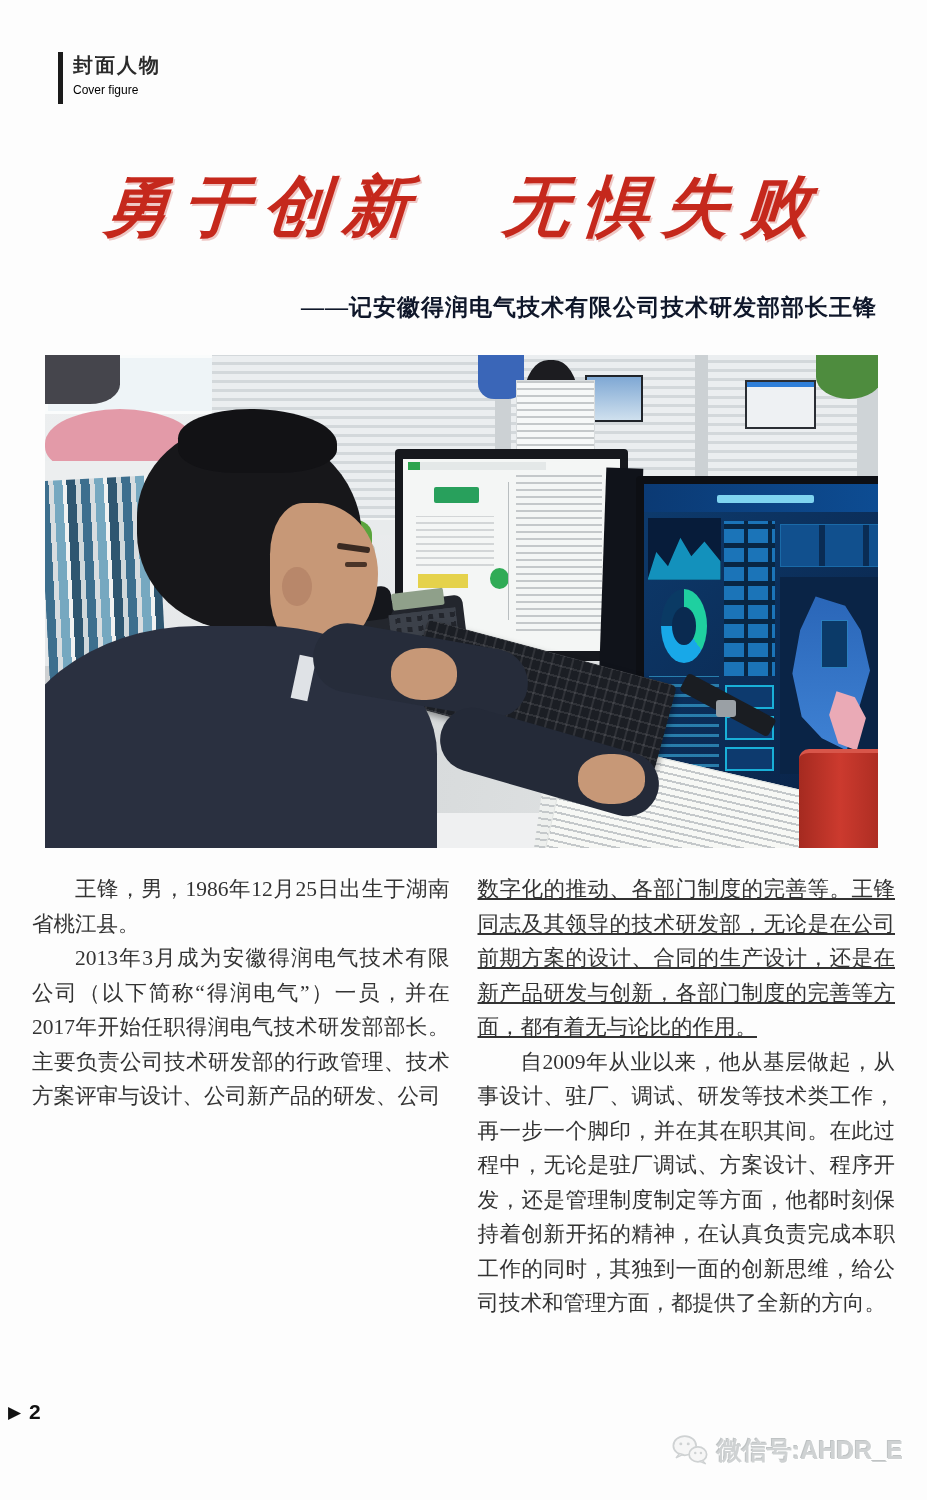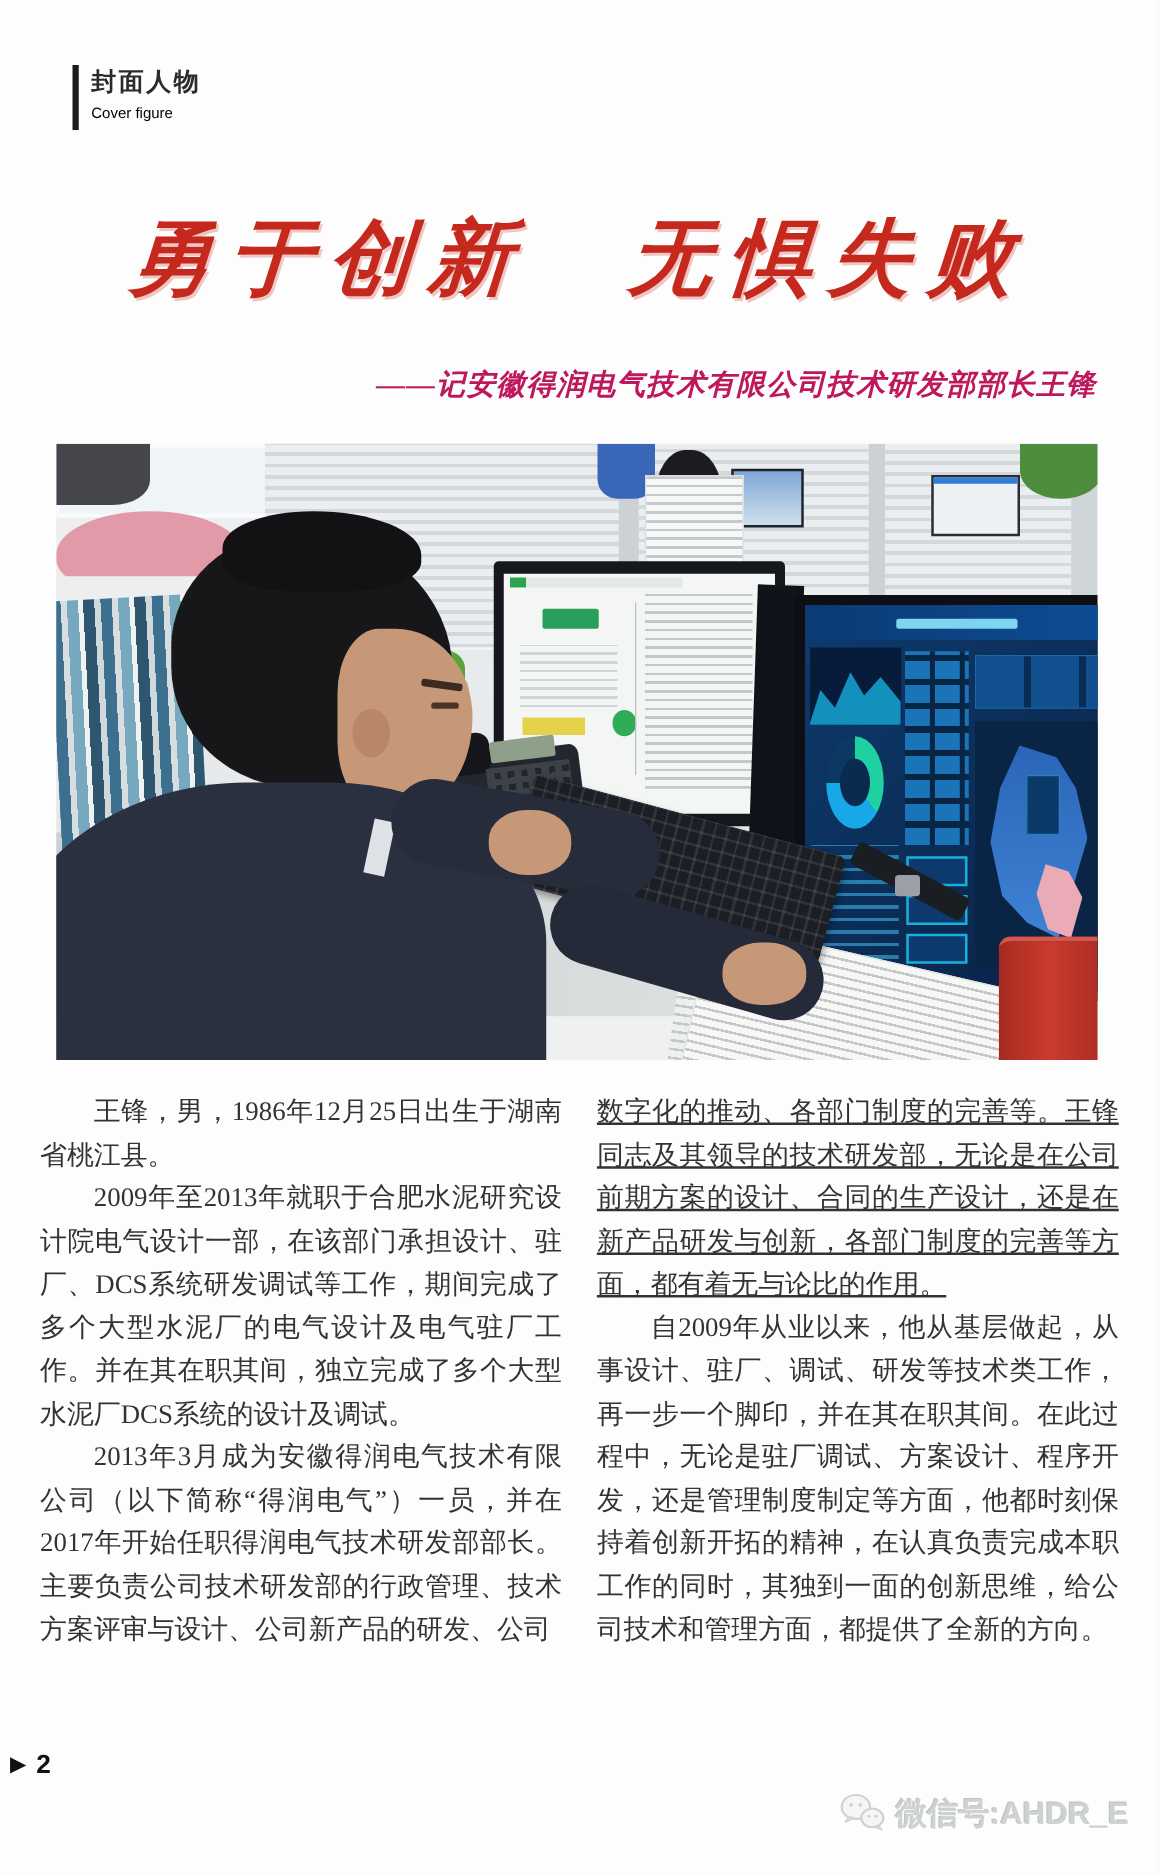"——记安徽得润电气技术有限公司技术研发部部长王锋" .sub-title { color: #be185d -> #0f172a; font-style: italic -> none }
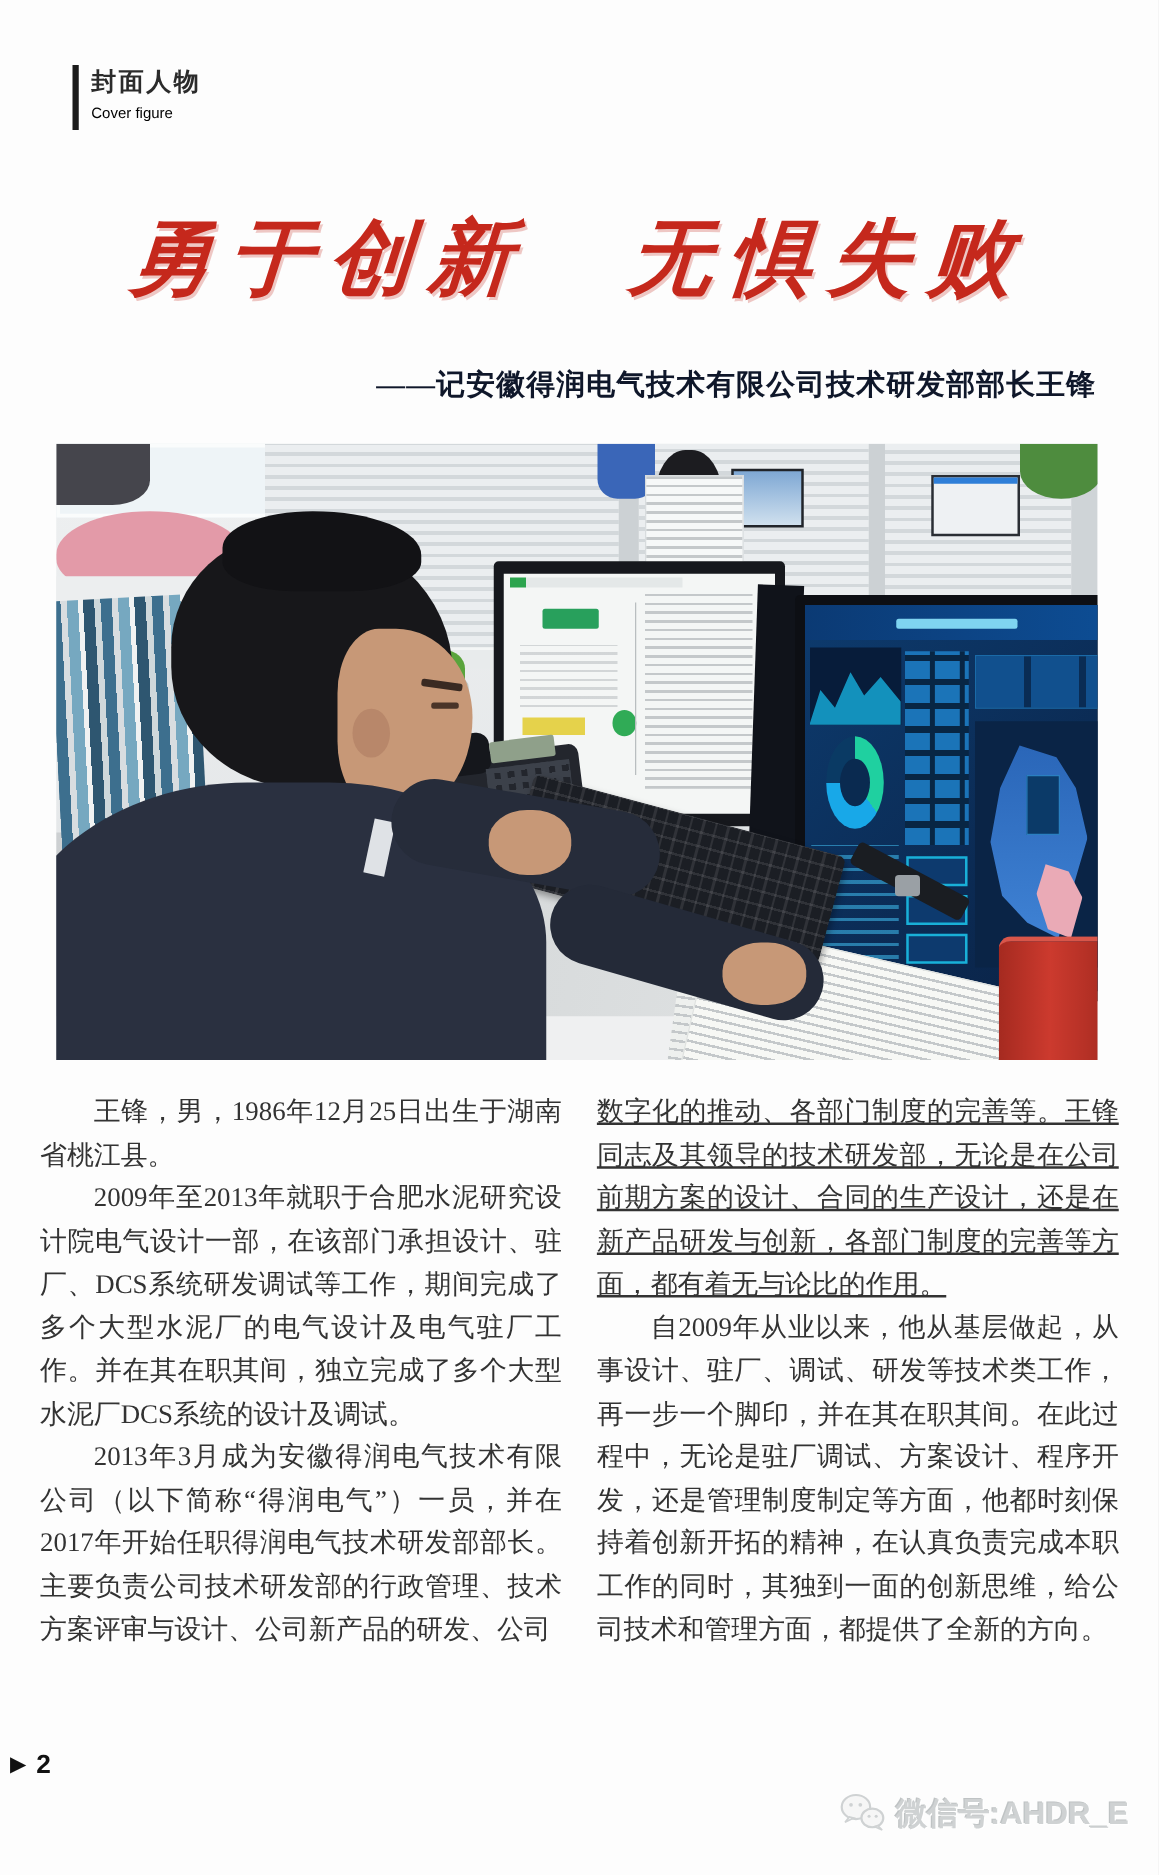"2009年至2013年就职于合肥水泥研究设计院电气设计一部，在该部门承担设计、驻" p { html: <p>2009年至2013年就职于合肥水泥研究设计院电气设计一部，在该部门承担设计、驻厂、DCS系统研发调试等工作，期间完成了多个大型水泥厂的电气设计及电气驻厂工作。并在其在职其间，独立完成了多个大型水泥厂DCS系统的设计及调试。</p> -> none }
